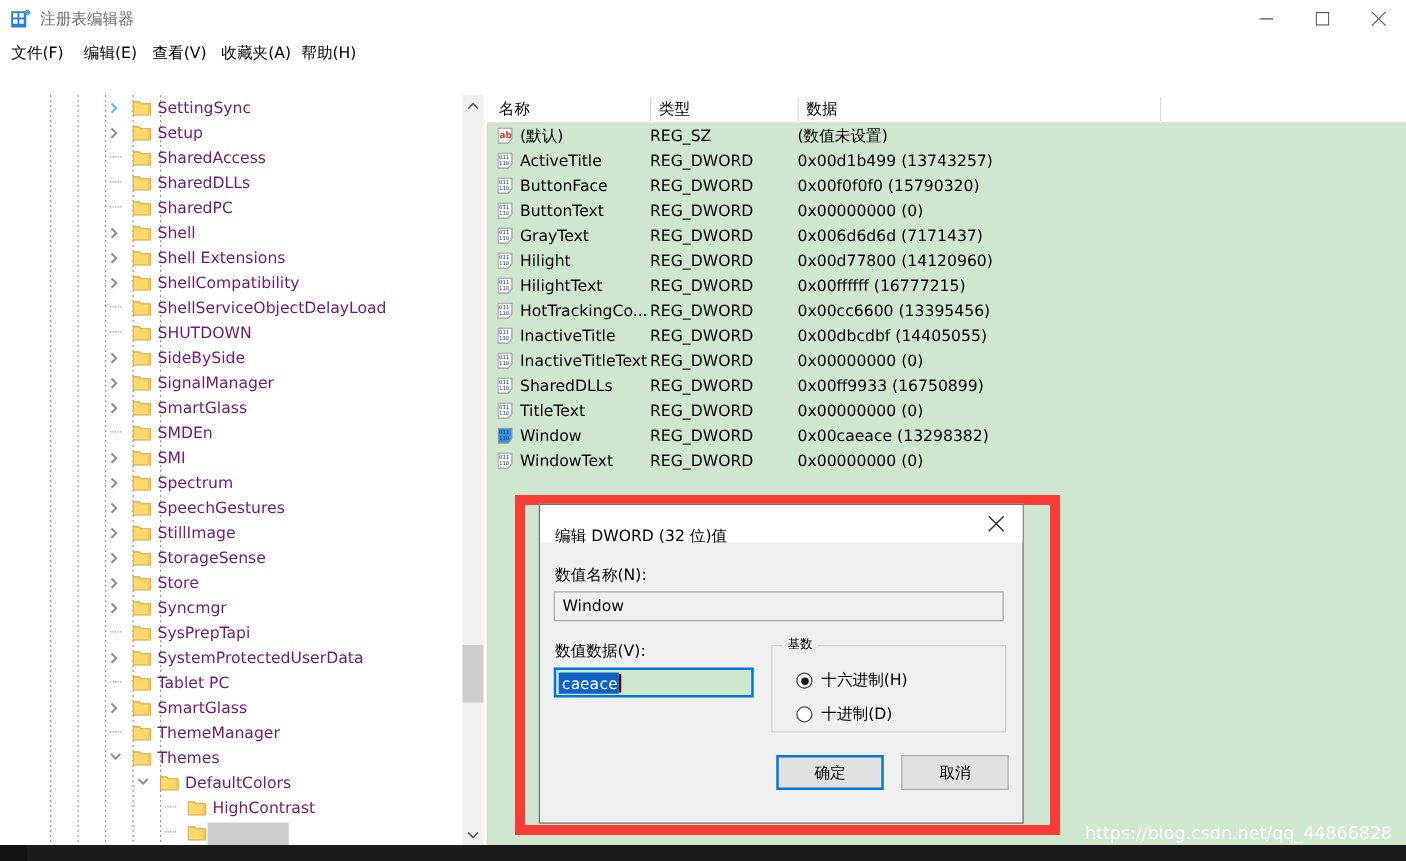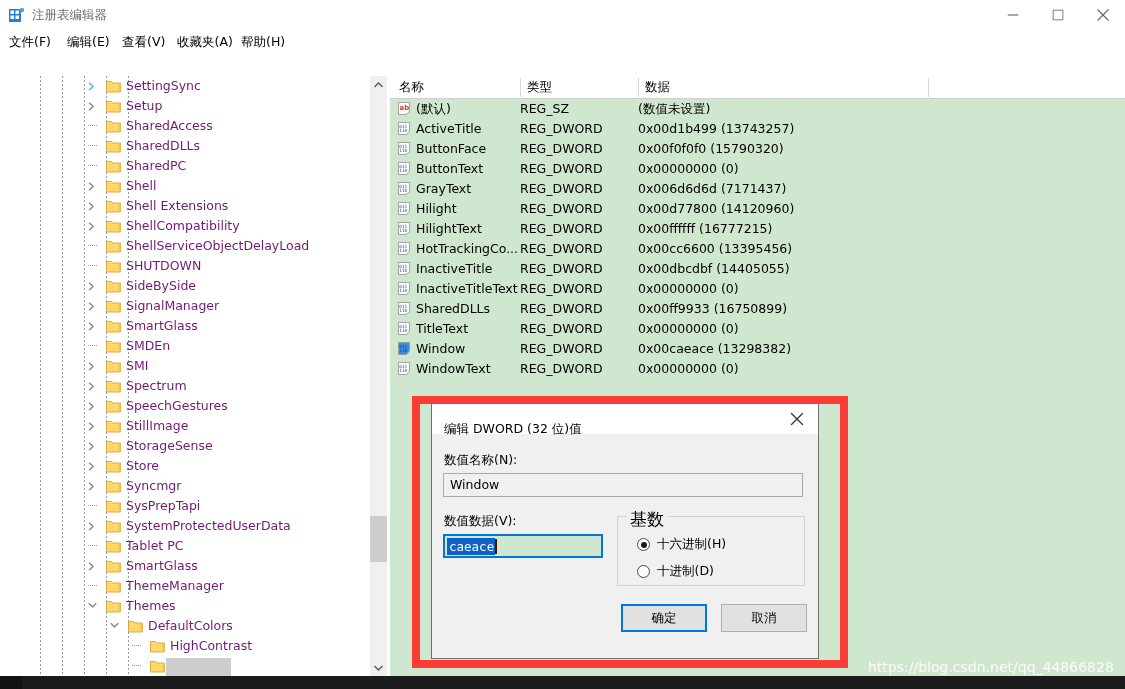"基数" .gb-title { font-size: 17px -> 10px }
